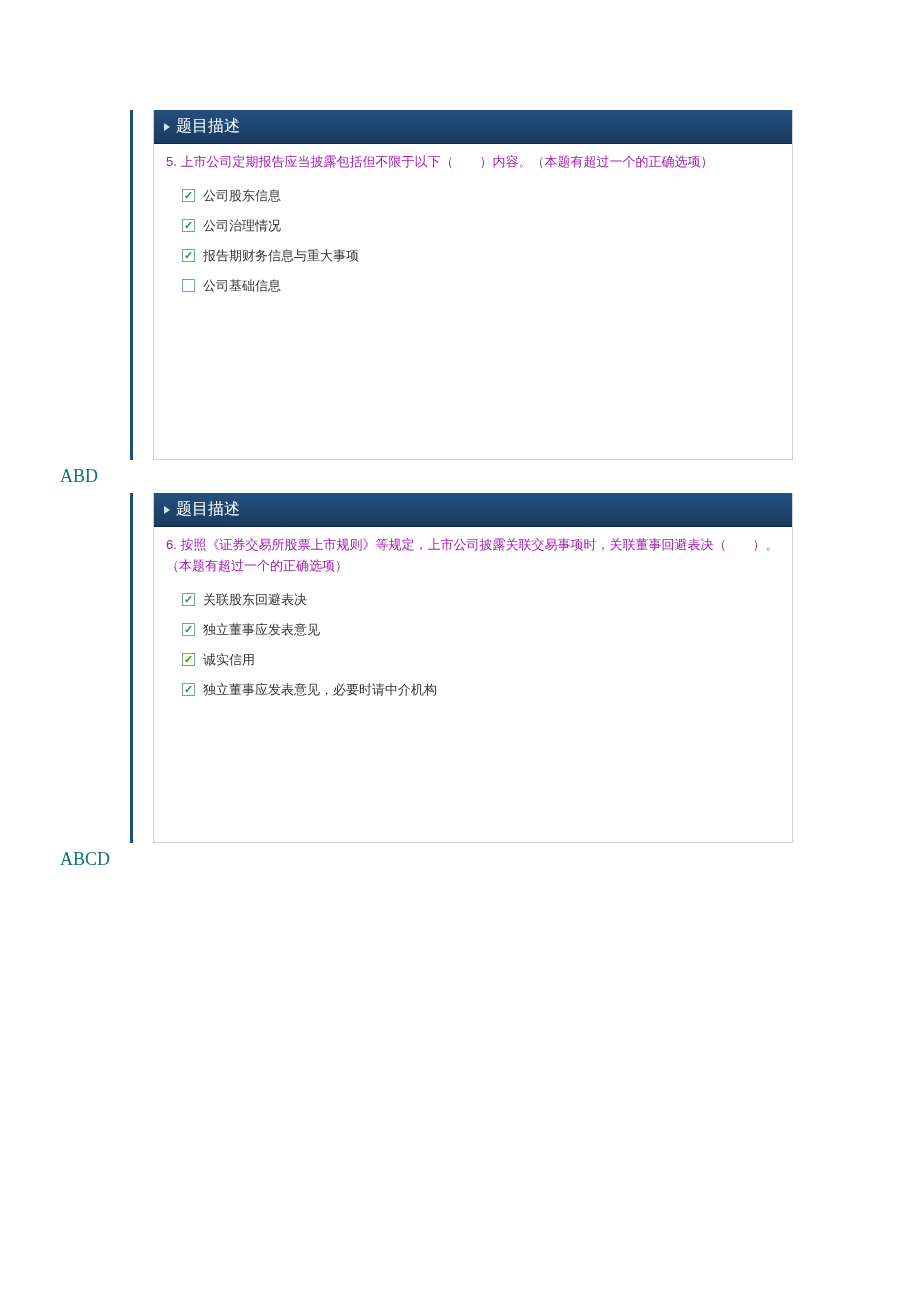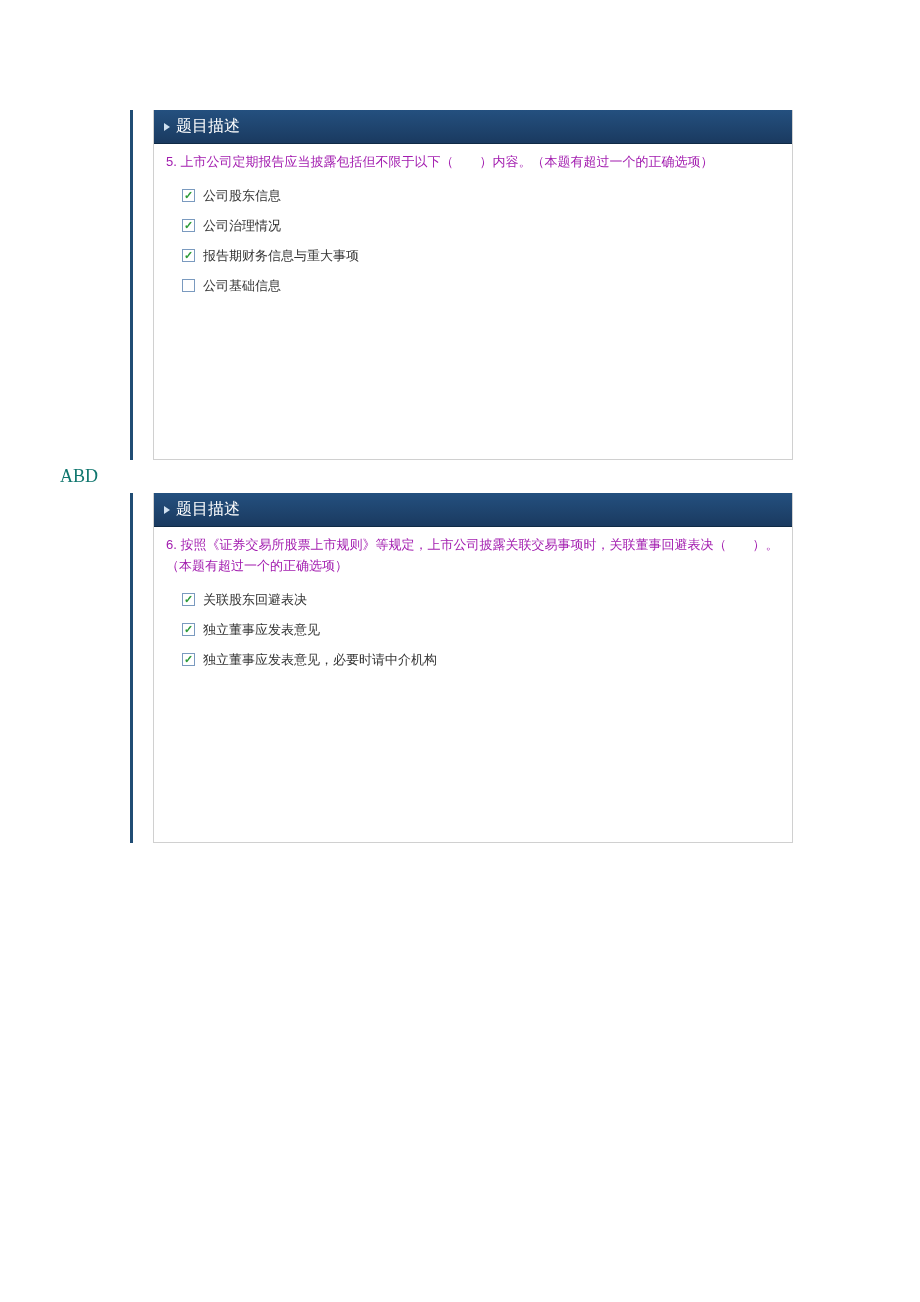"诚实信用" div.opt-row { html: none -> <div> <span></span> <span>诚实信用</span> </div> }
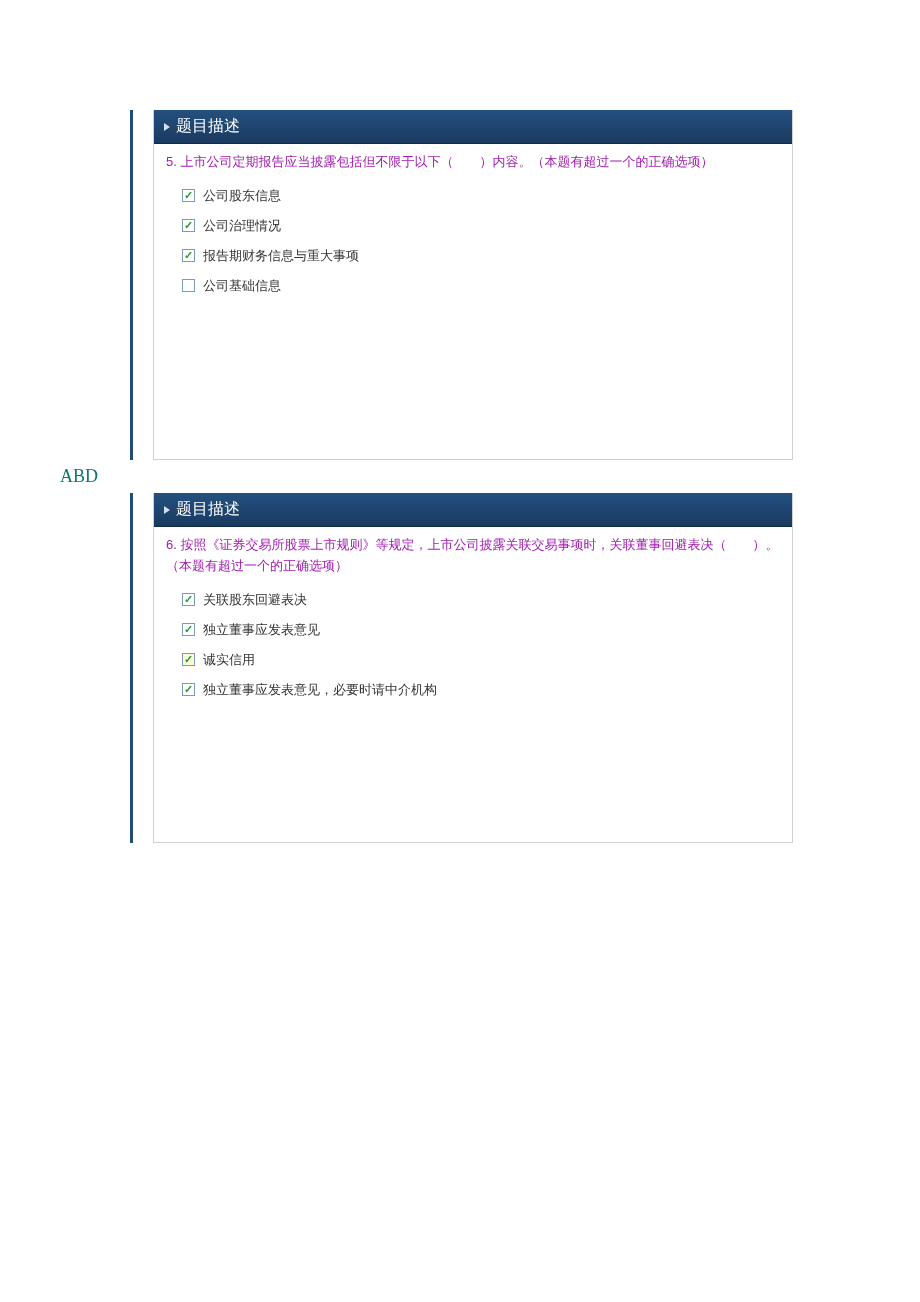"ABCD" div.answer { html: none -> <div>ABCD</div> }
